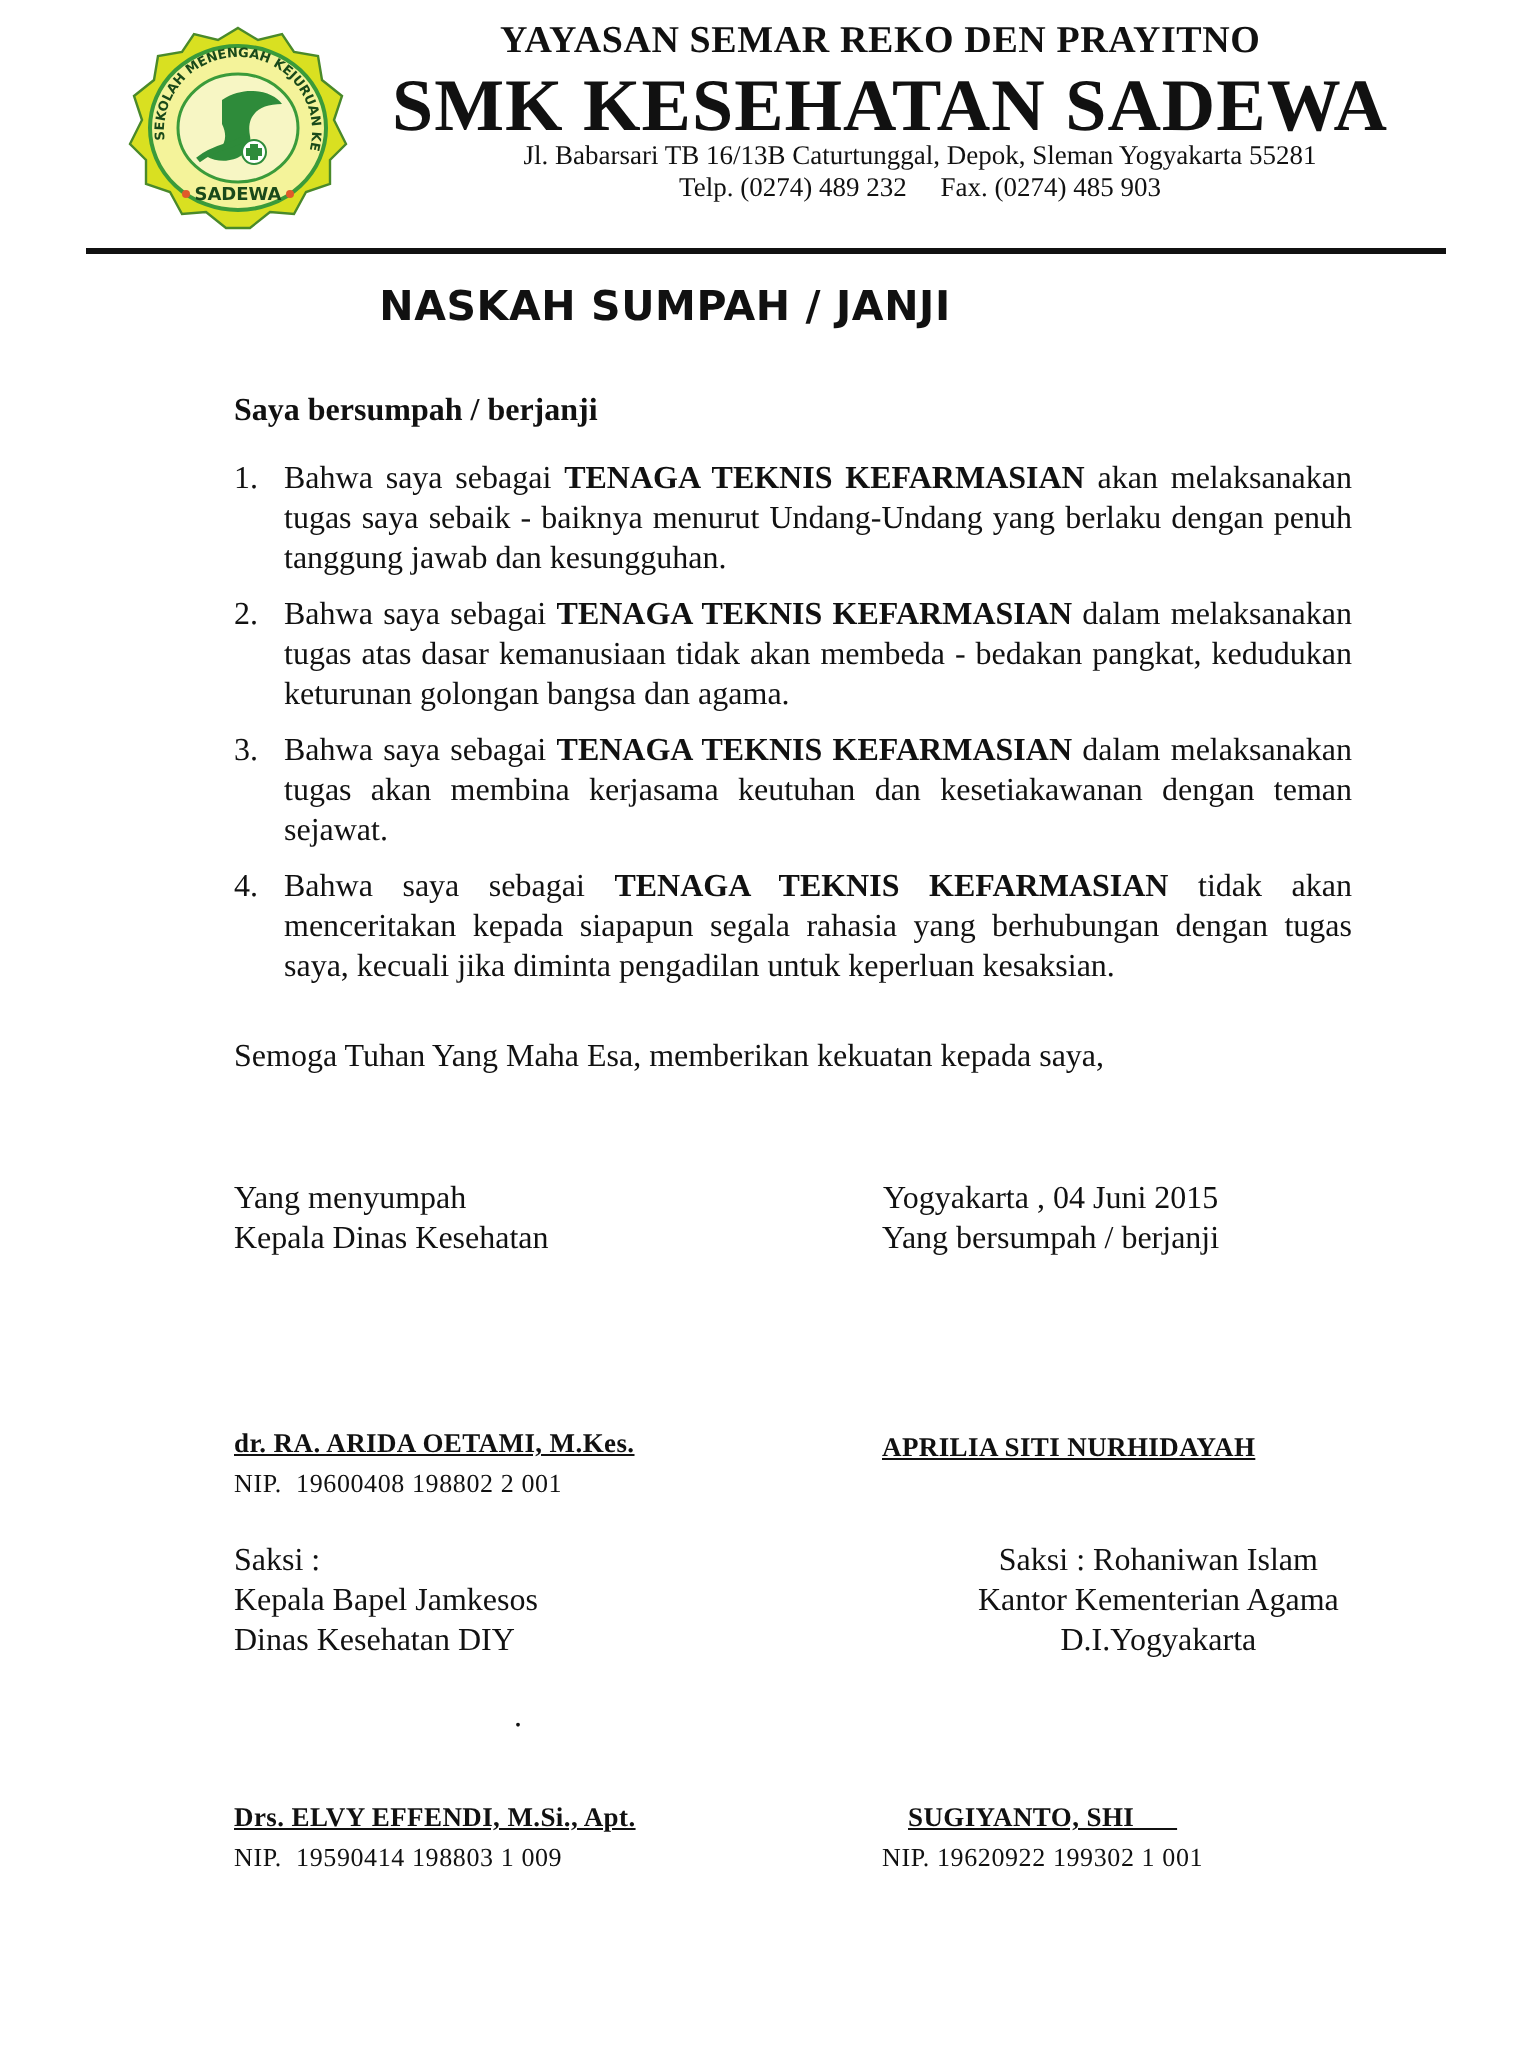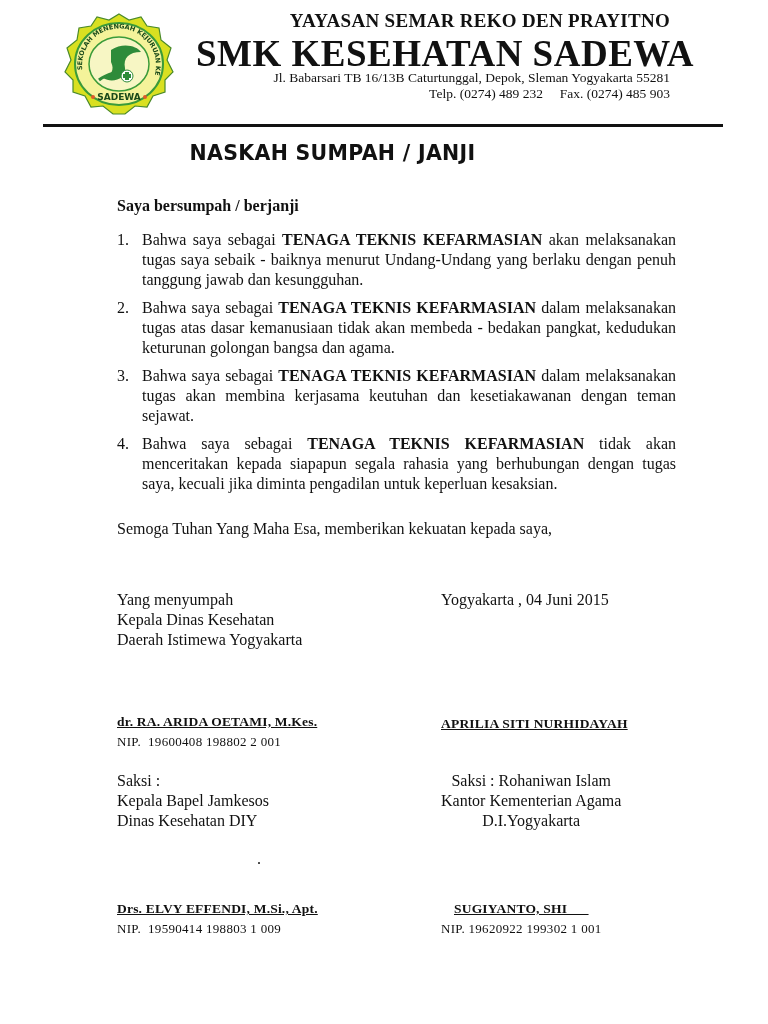"YAYASAN SEMAR REKO DEN PRAYITNO" .hdr-foundation { text-align: right -> left }
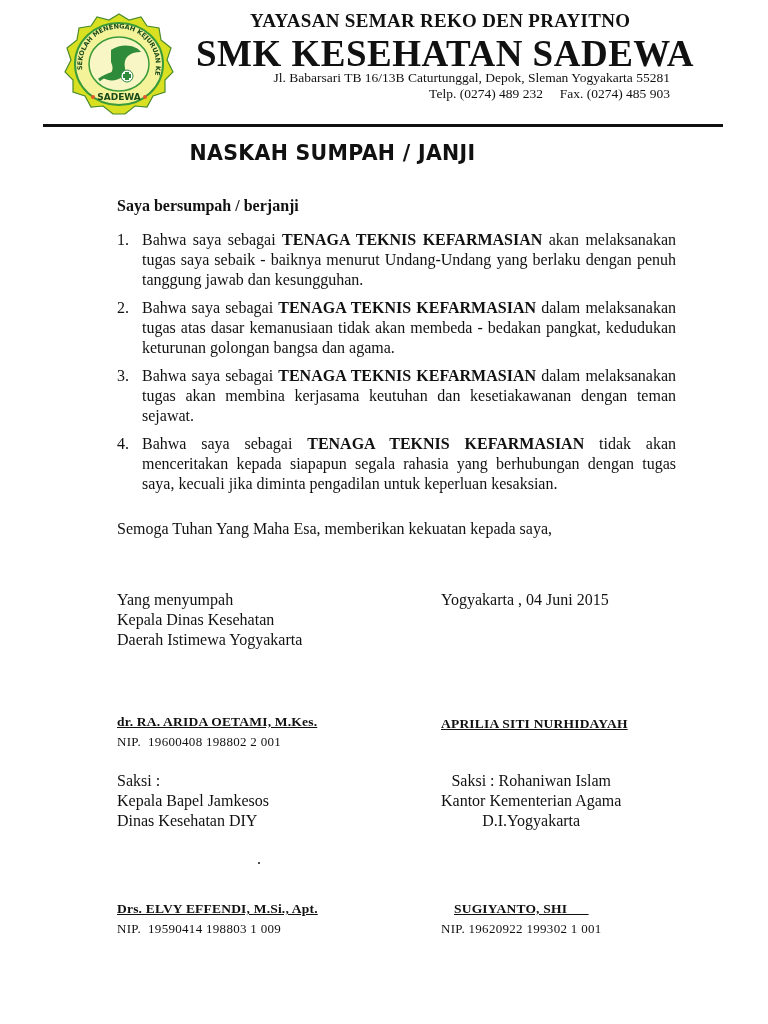"Jl. Babarsari TB 16/13B Caturtunggal," .hdr-addr { text-align: right -> center }
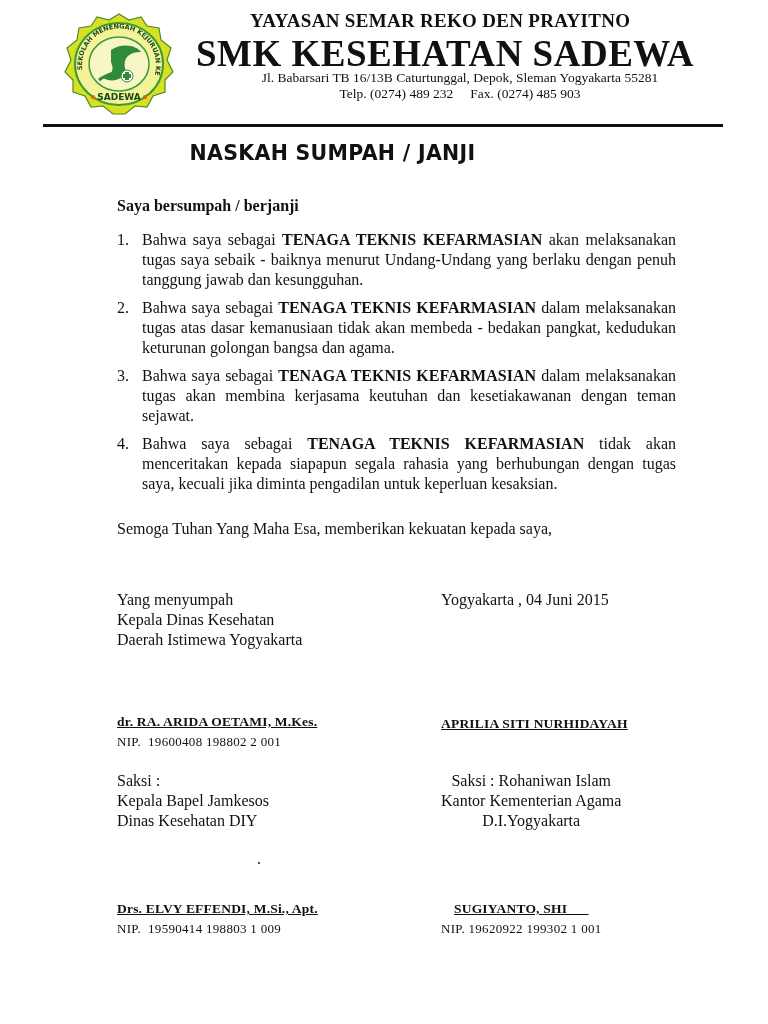"Yang bersumpah / berjanji" div { html: none -> <div>Yang bersumpah / berjanji</div> }
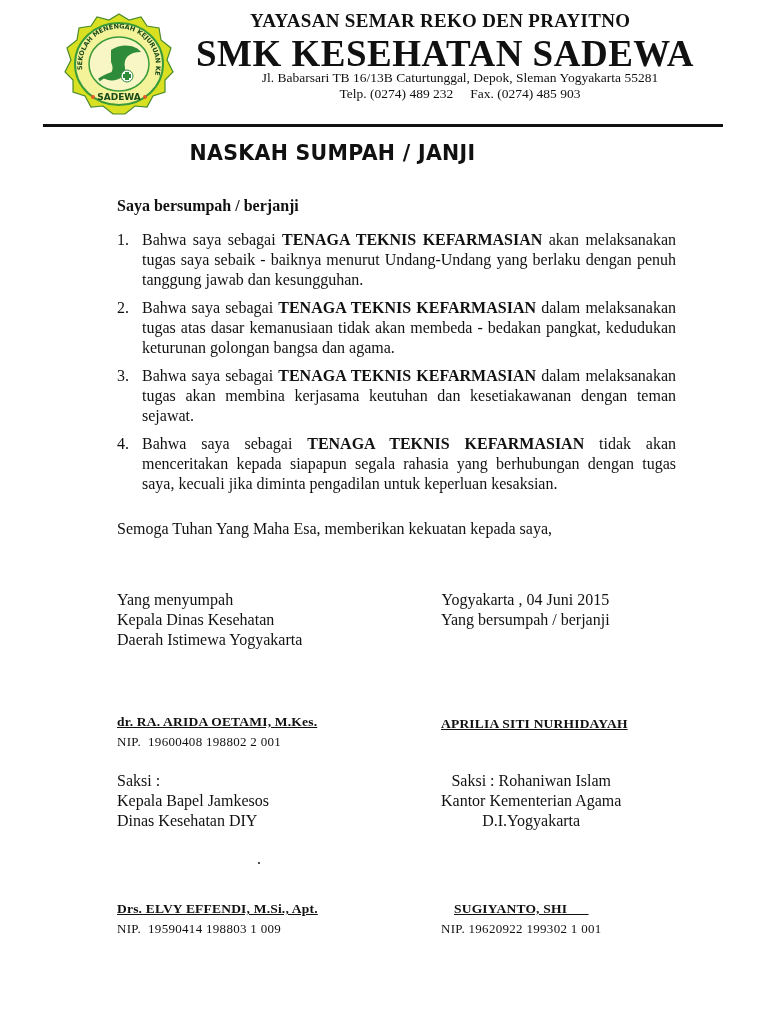"Daerah Istimewa Yogyakarta" div { html: <div>Daerah Istimewa Yogyakarta</div> -> none }
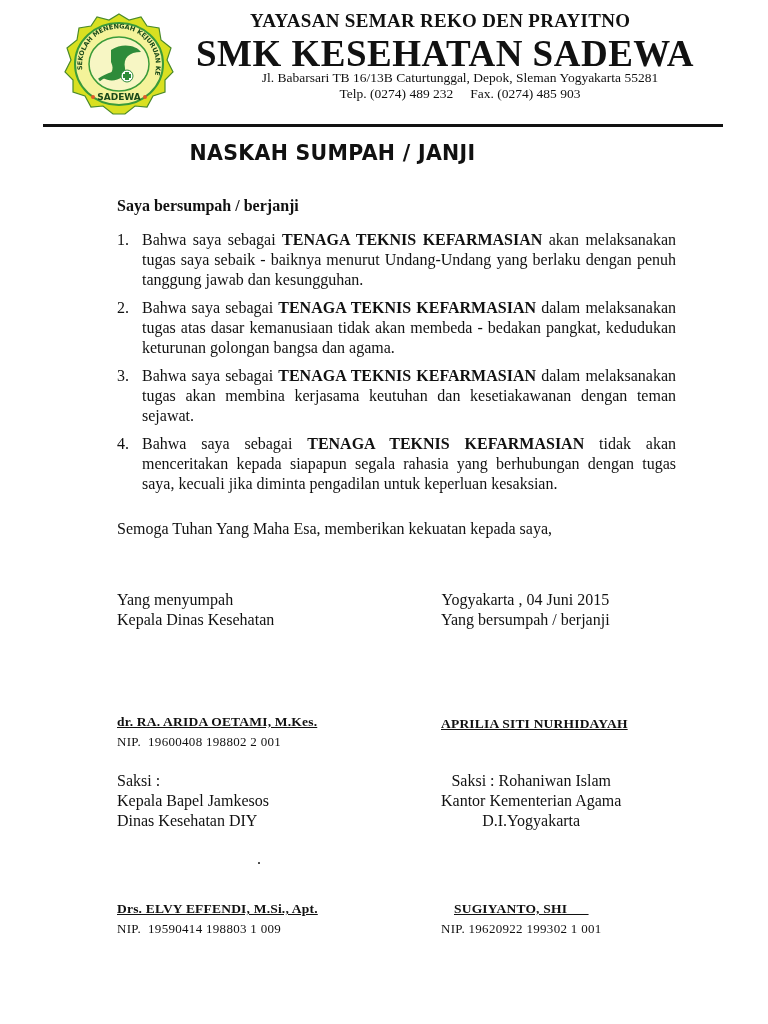"Saksi : Rohaniwan Islam" div.abs { margin-left: none -> 48px }
